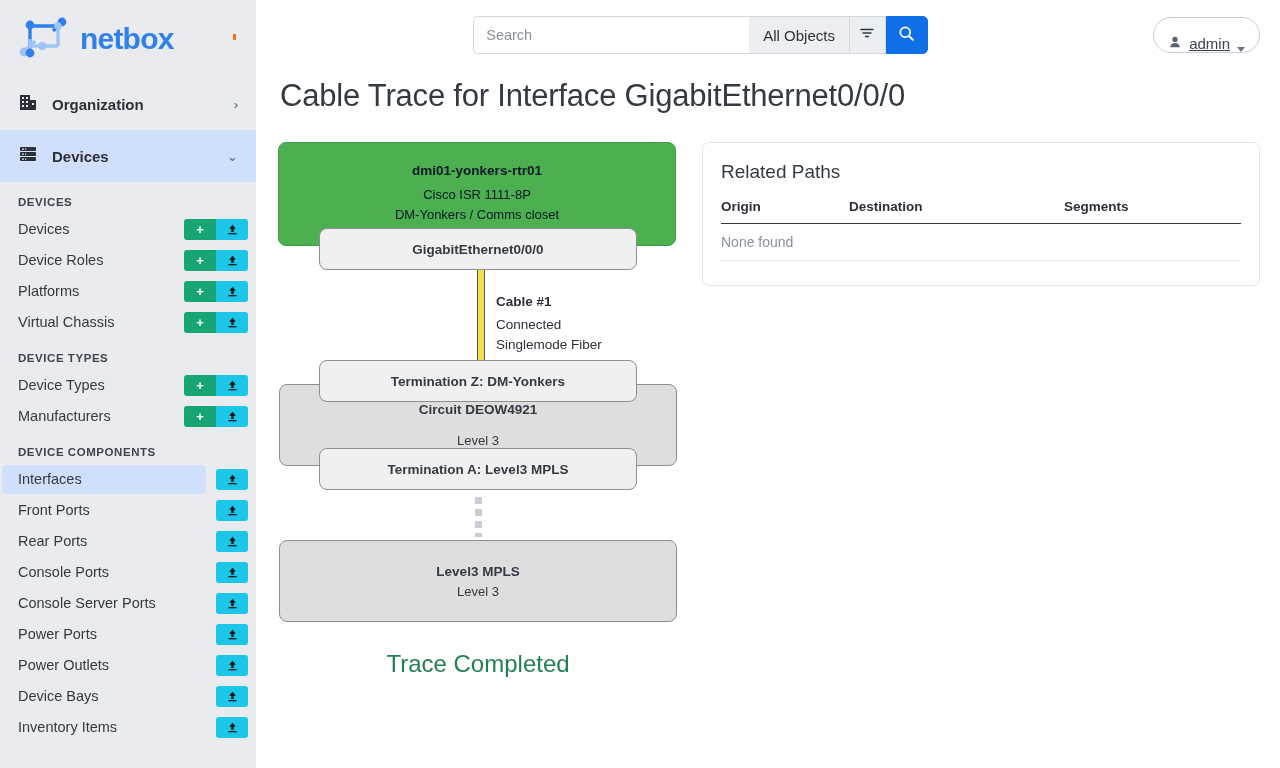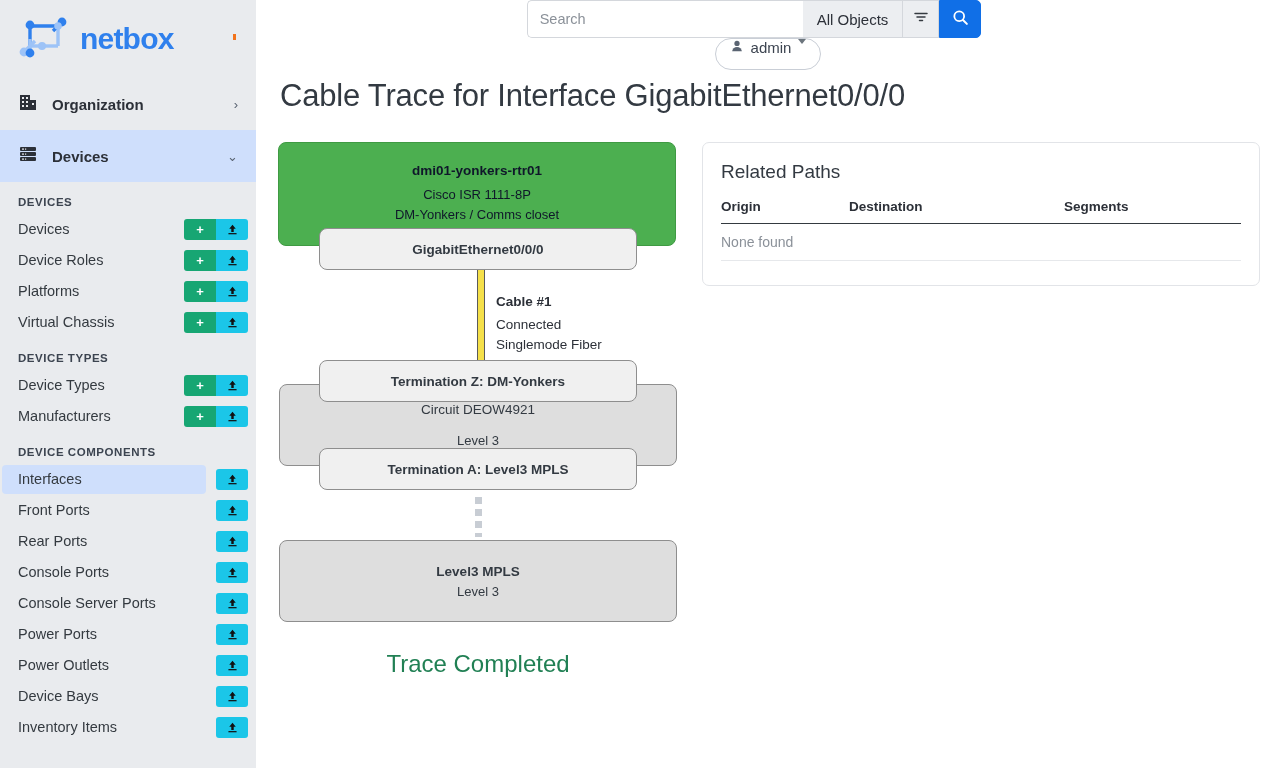"Search" .topbar { flex-direction: column -> none }
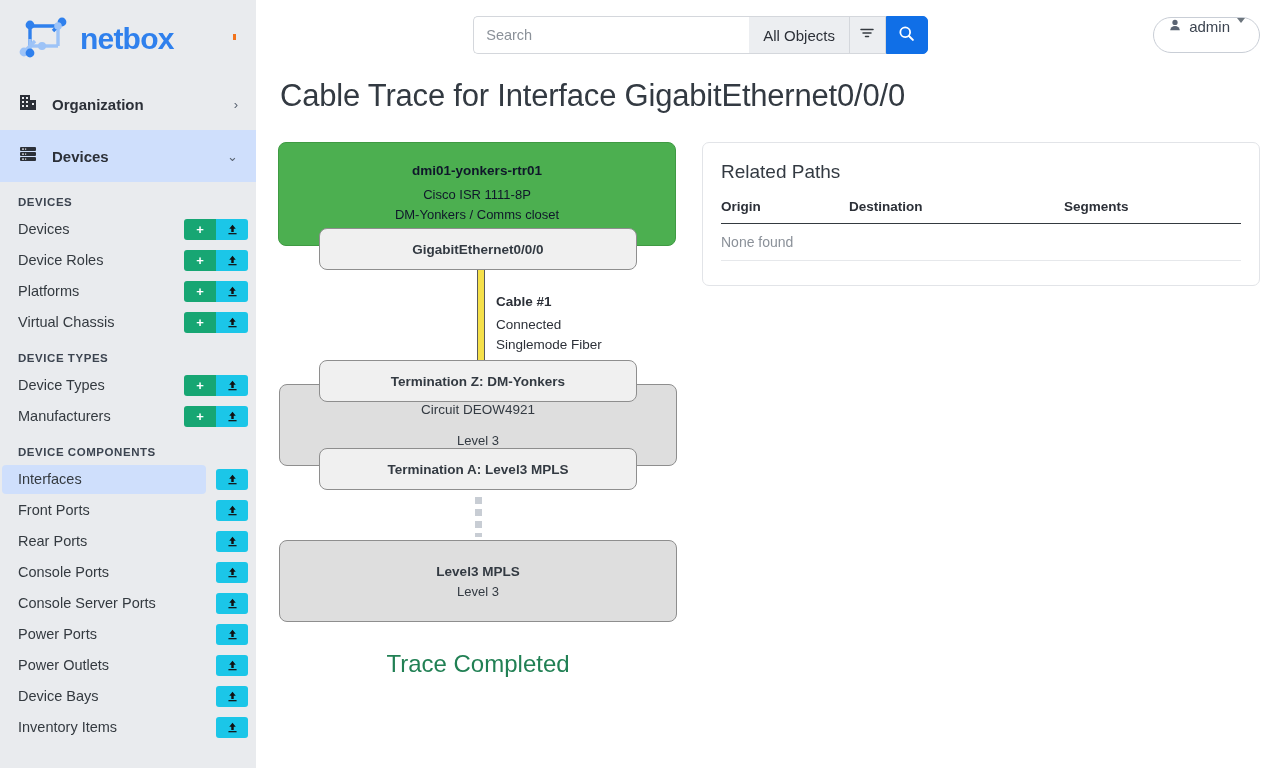"admin" .user-btn { align-items: flex-start -> flex-end; text-decoration: none -> underline }
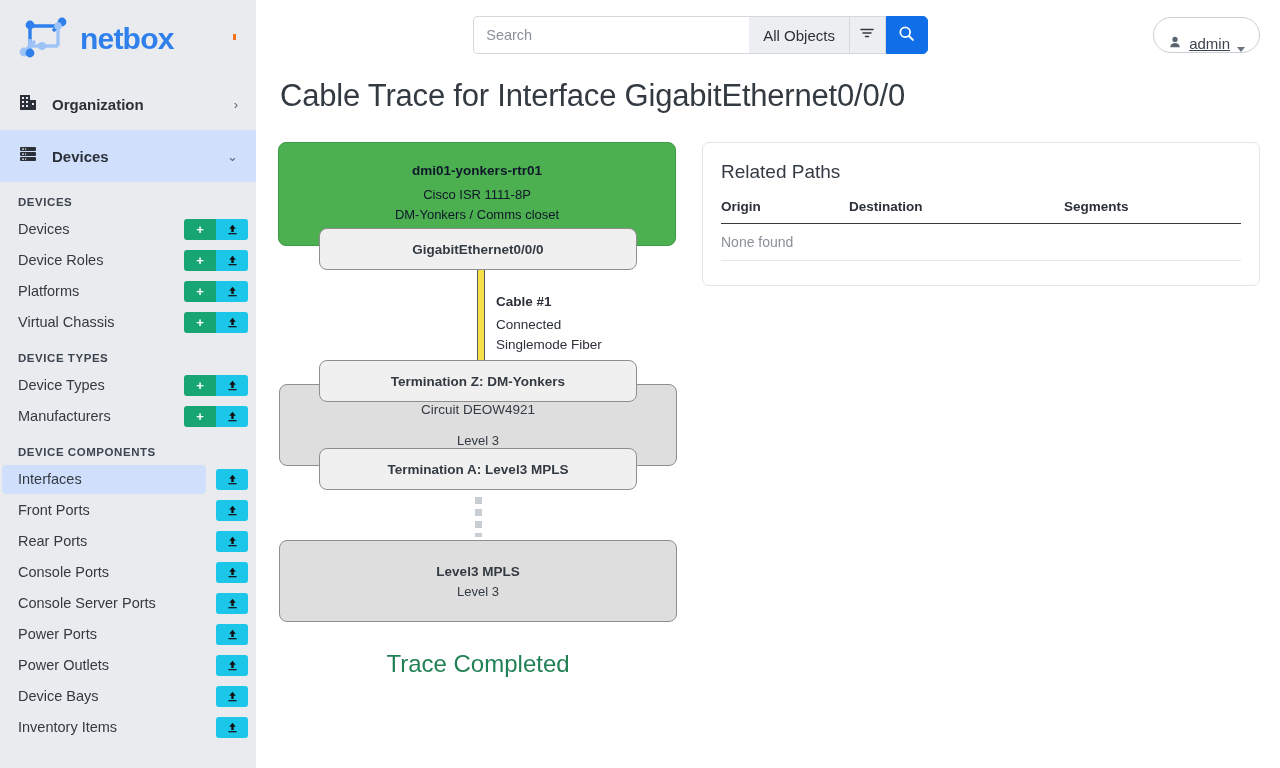"Circuit DEOW4921" .node-circuit .n-title { font-weight: normal -> bold }
